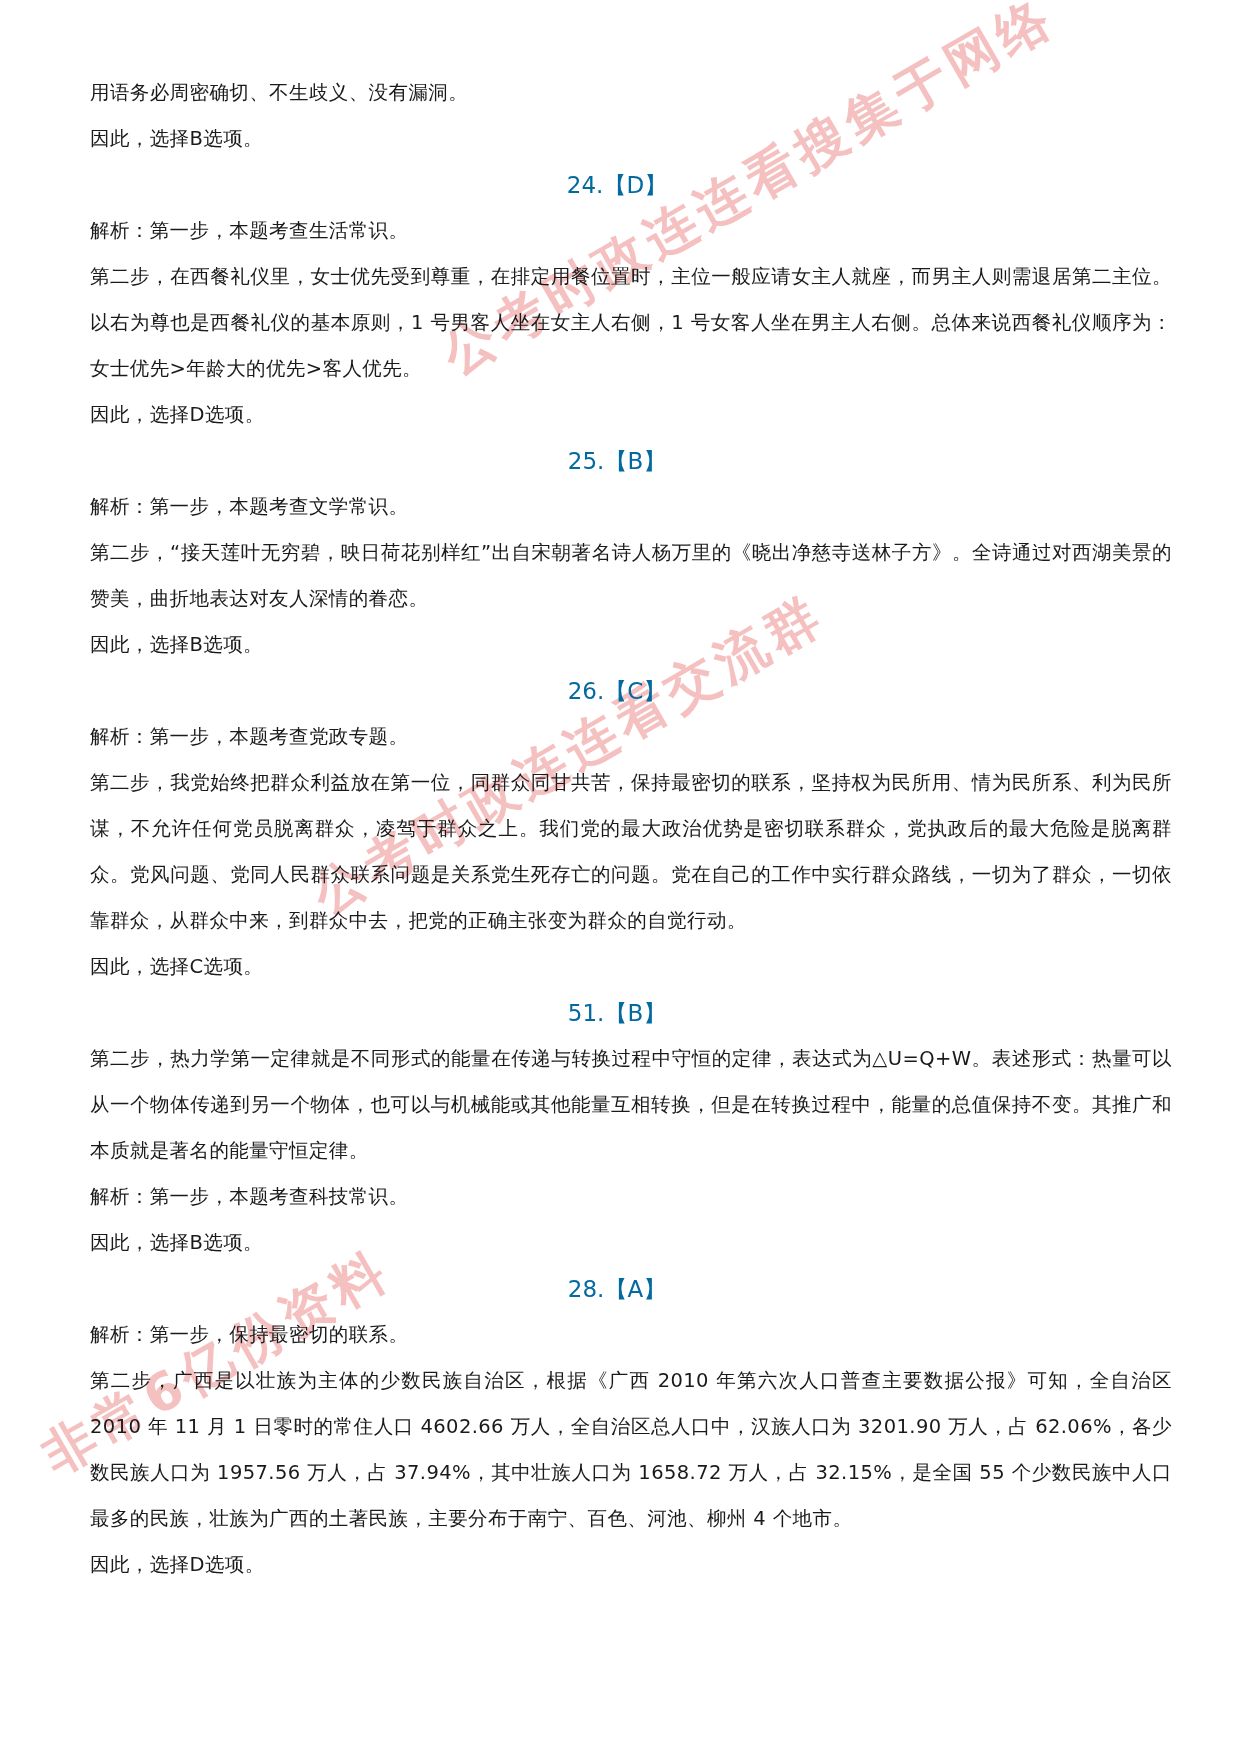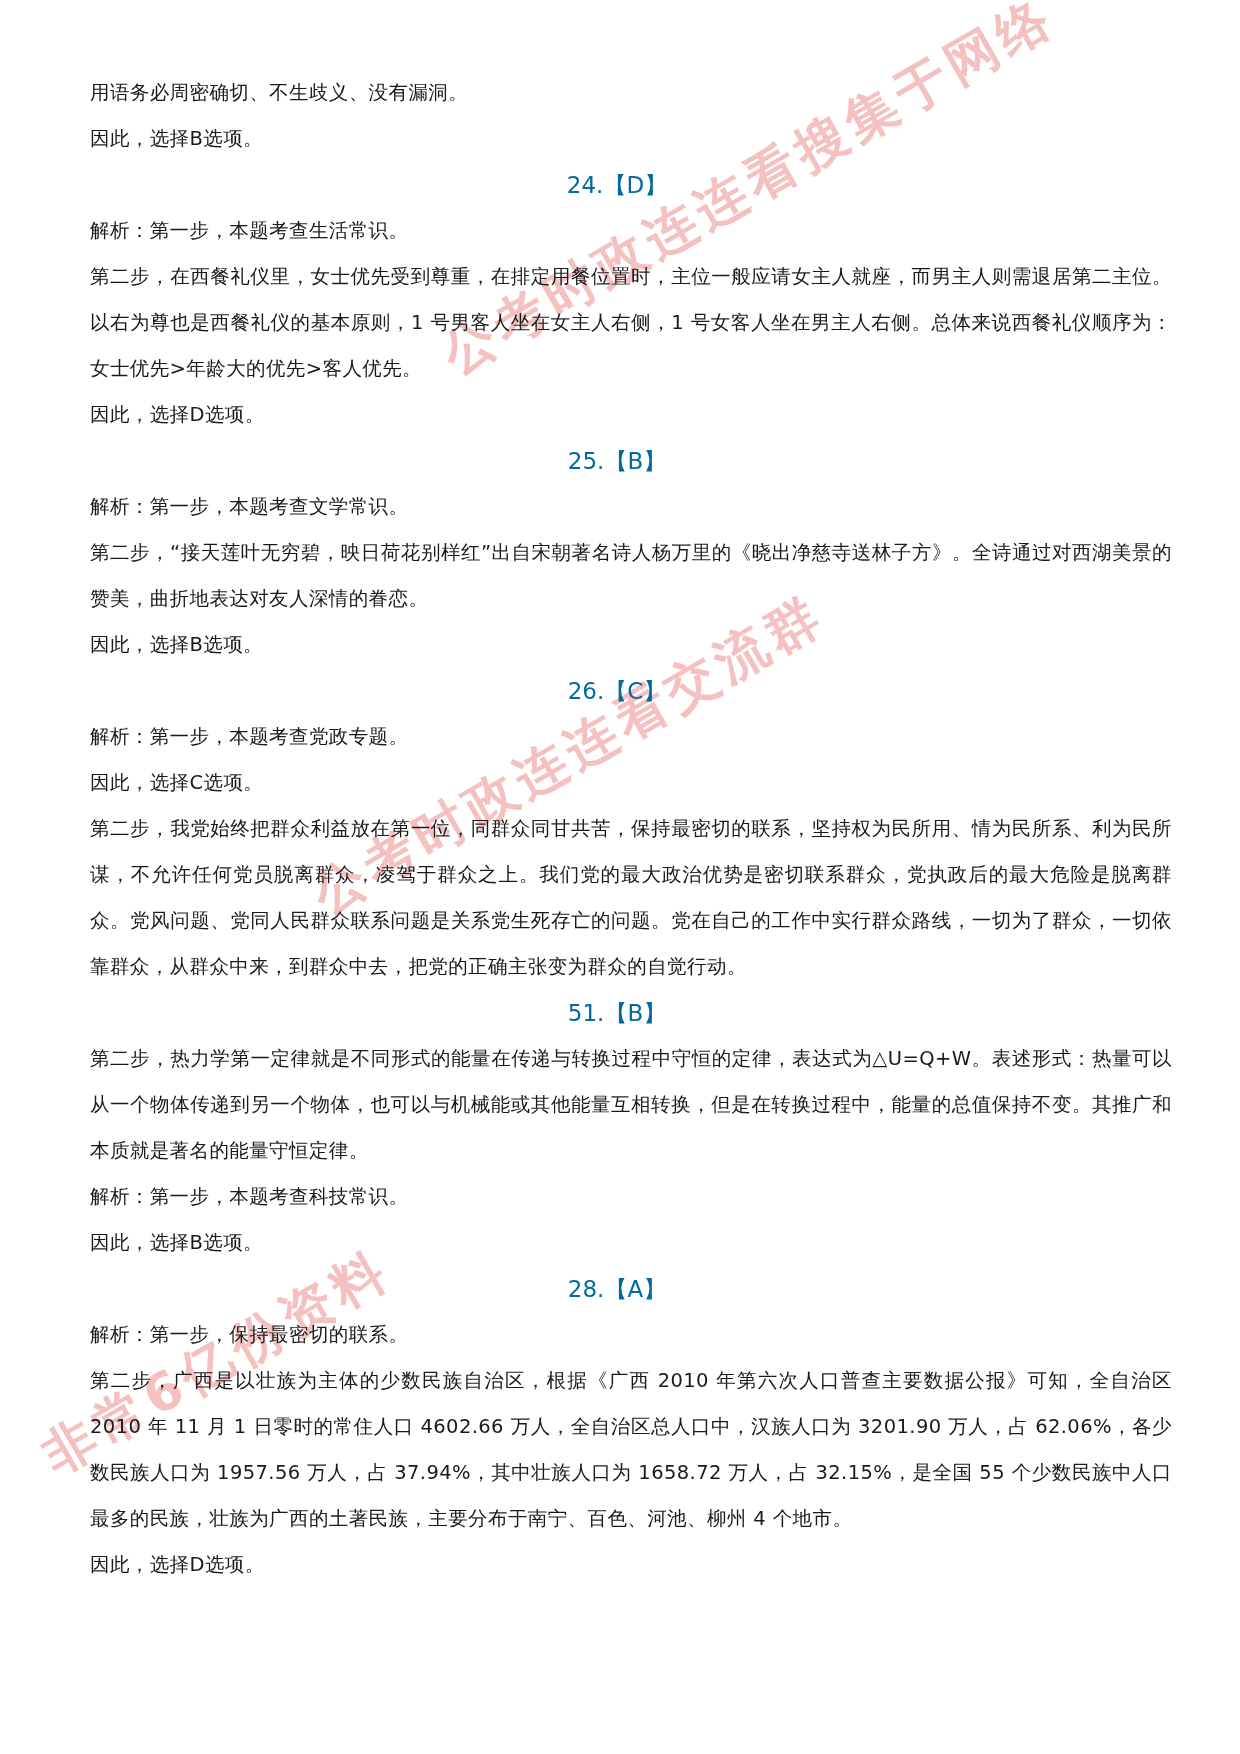"因此，选择C选项。" div.line { order: before "第二步，我党始终把群众利益放在第一位，同群众同甘共苦，保持最密切的联系，坚持权为" -> after "第二步，我党始终把群众利益放在第一位，同群众同甘共苦，保持最密切的联系，坚持权为" }
